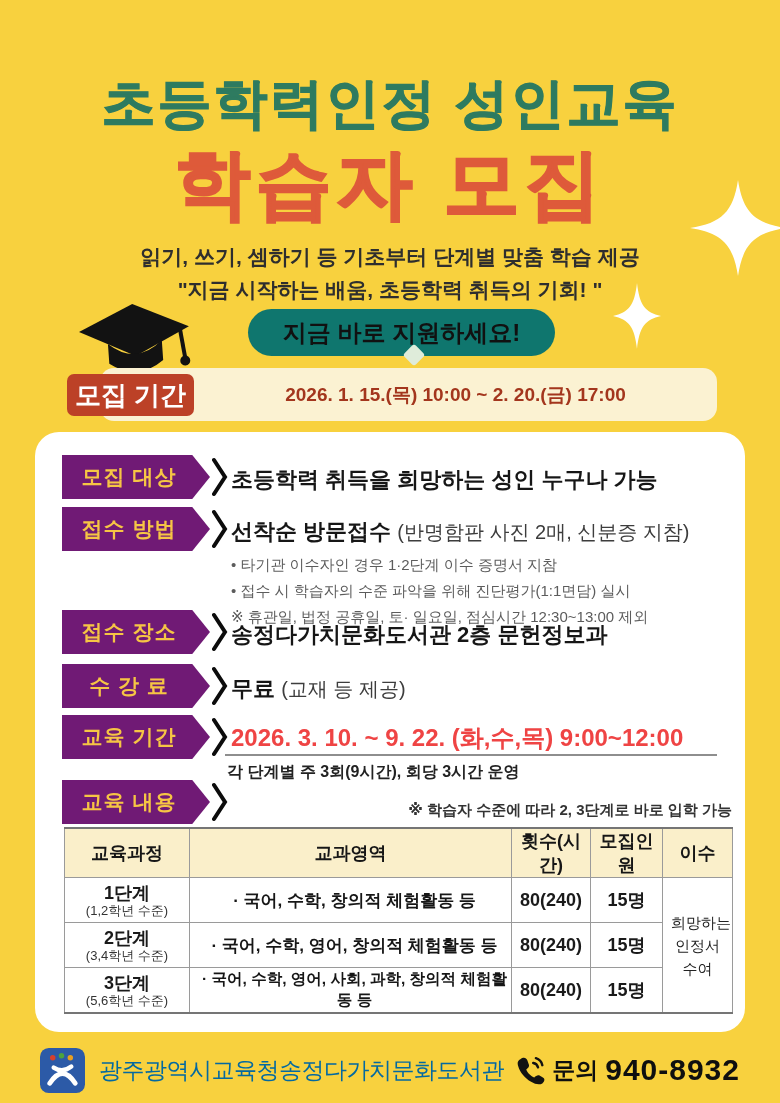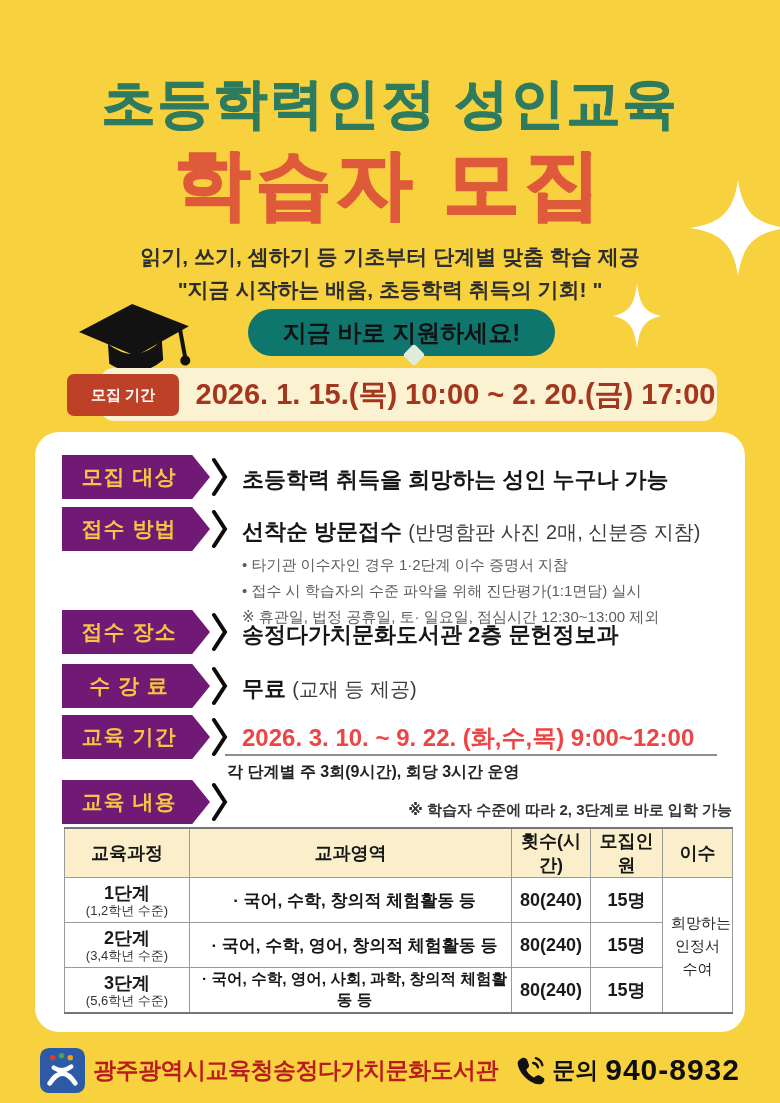"모집 기간" .period-badge { font-size: 15px -> 26px; width: 112px -> 127px }
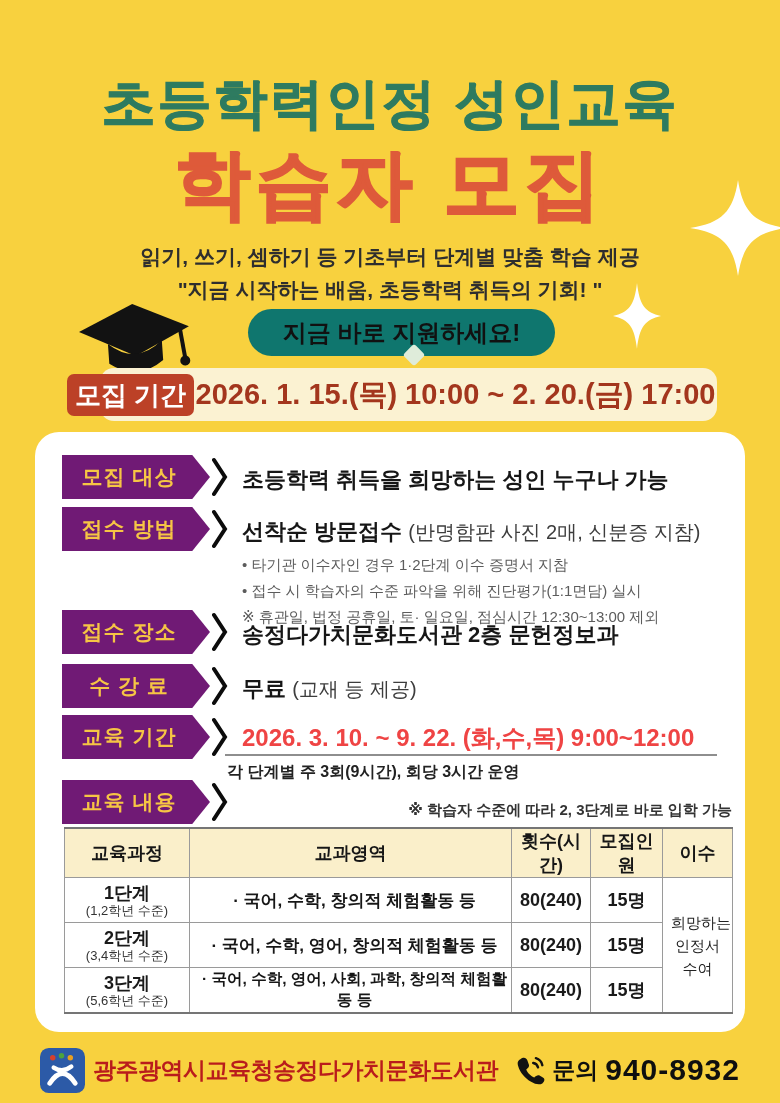"2026. 1. 15.(목) 10:00 ~" .period-value { font-size: 29px -> 19px }
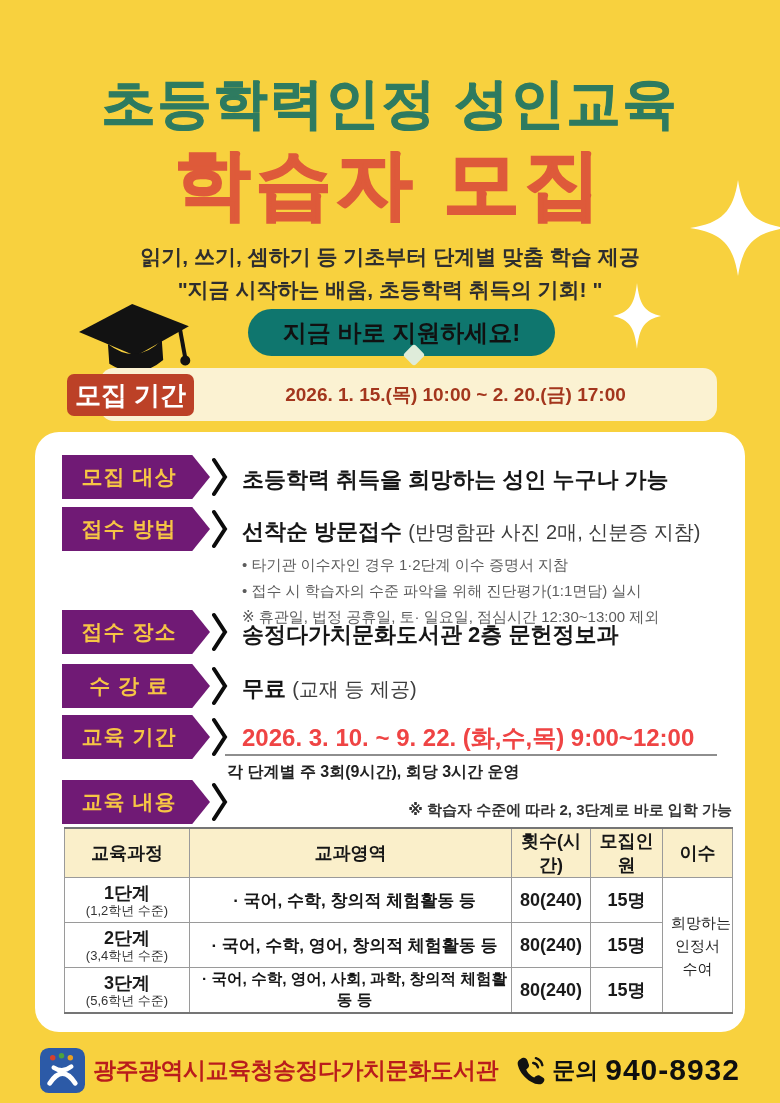"초등학력 취득을 희망하는 성인 누구나" .content { left: 207px -> 196px }
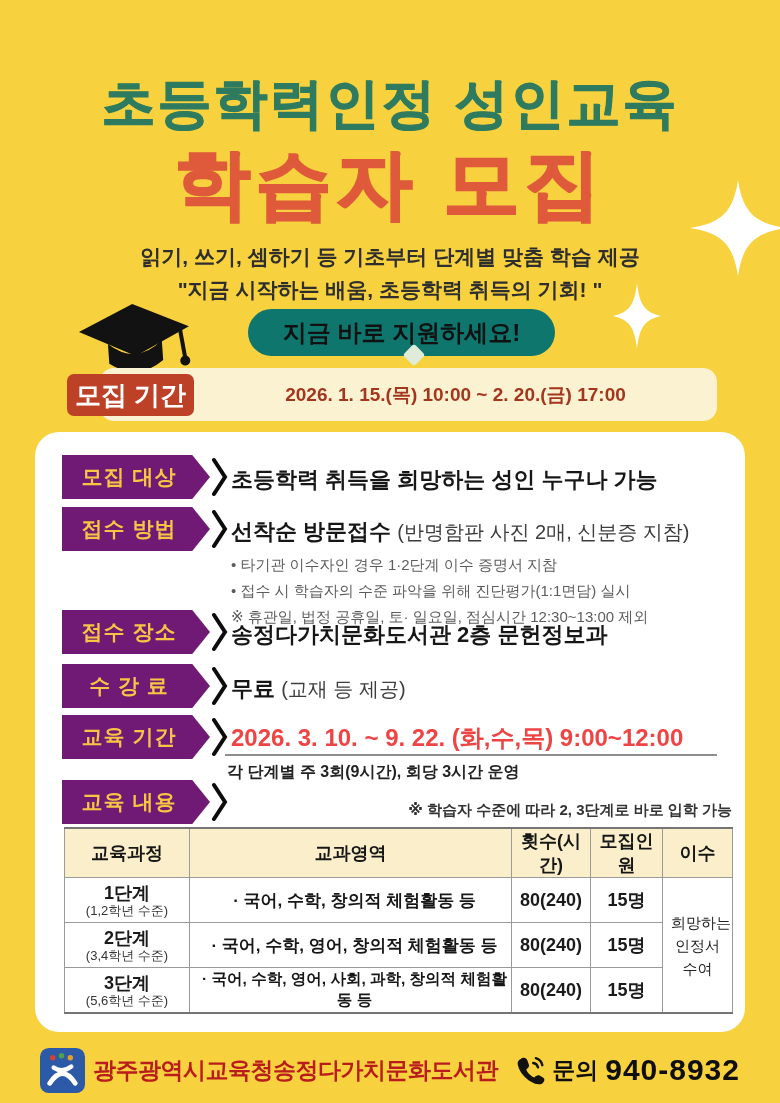"광주광역시교육청송정다가치문화도서관" .org { color: #b91c1c -> #0369a1; font-weight: 700 -> 400; margin-left: 8px -> 14px }
